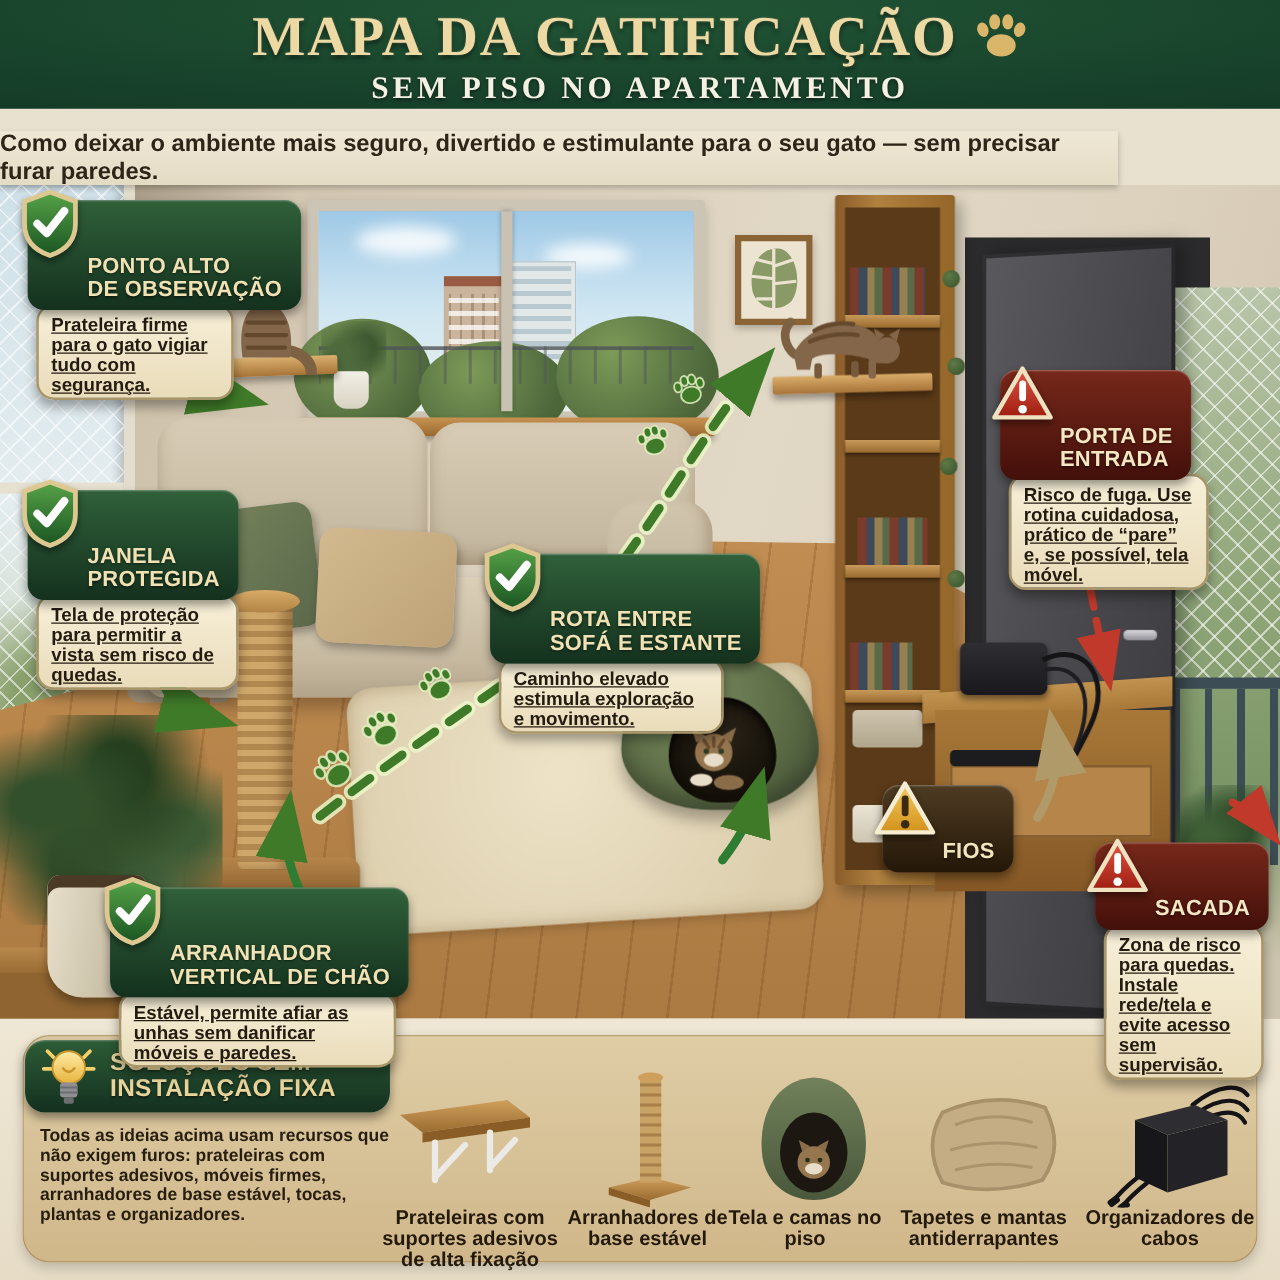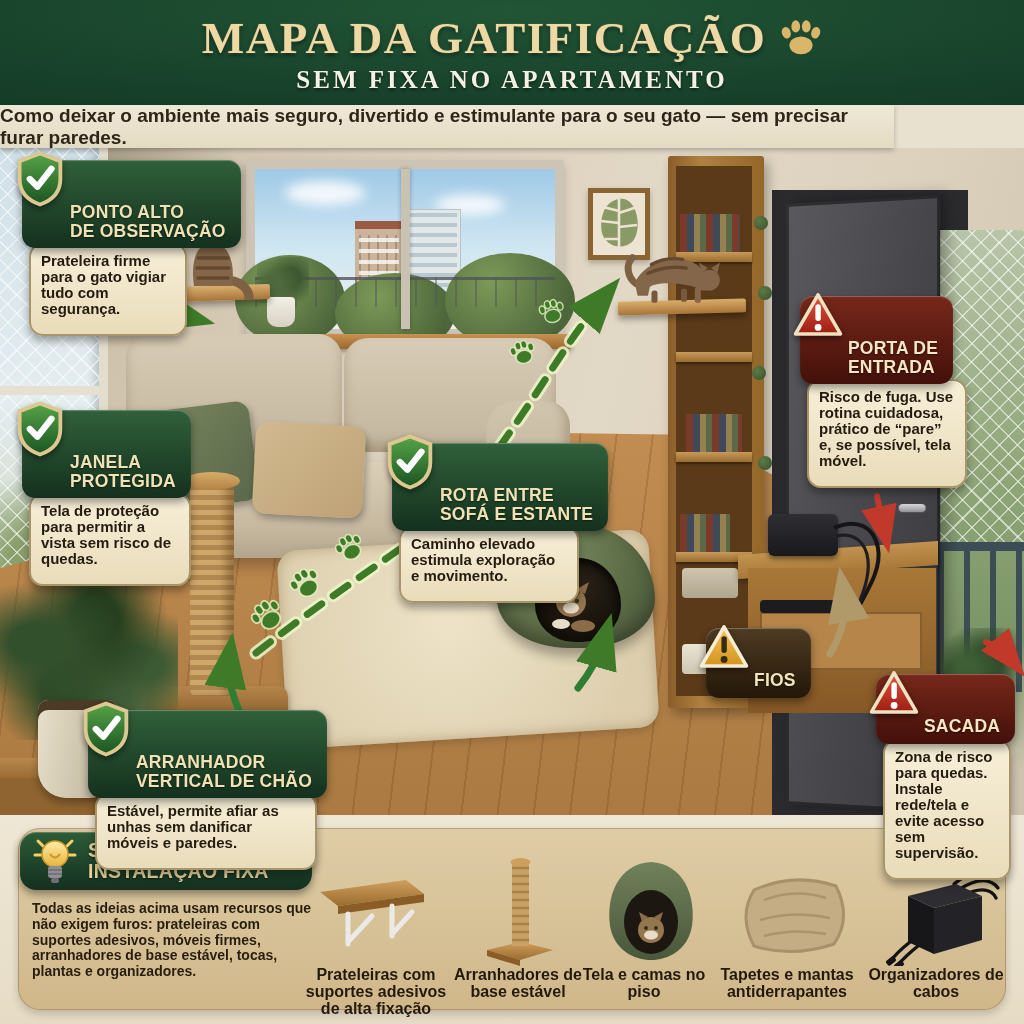"MAPA DA GATIFICAÇÃO" .hdr { height: 105px -> 87px }
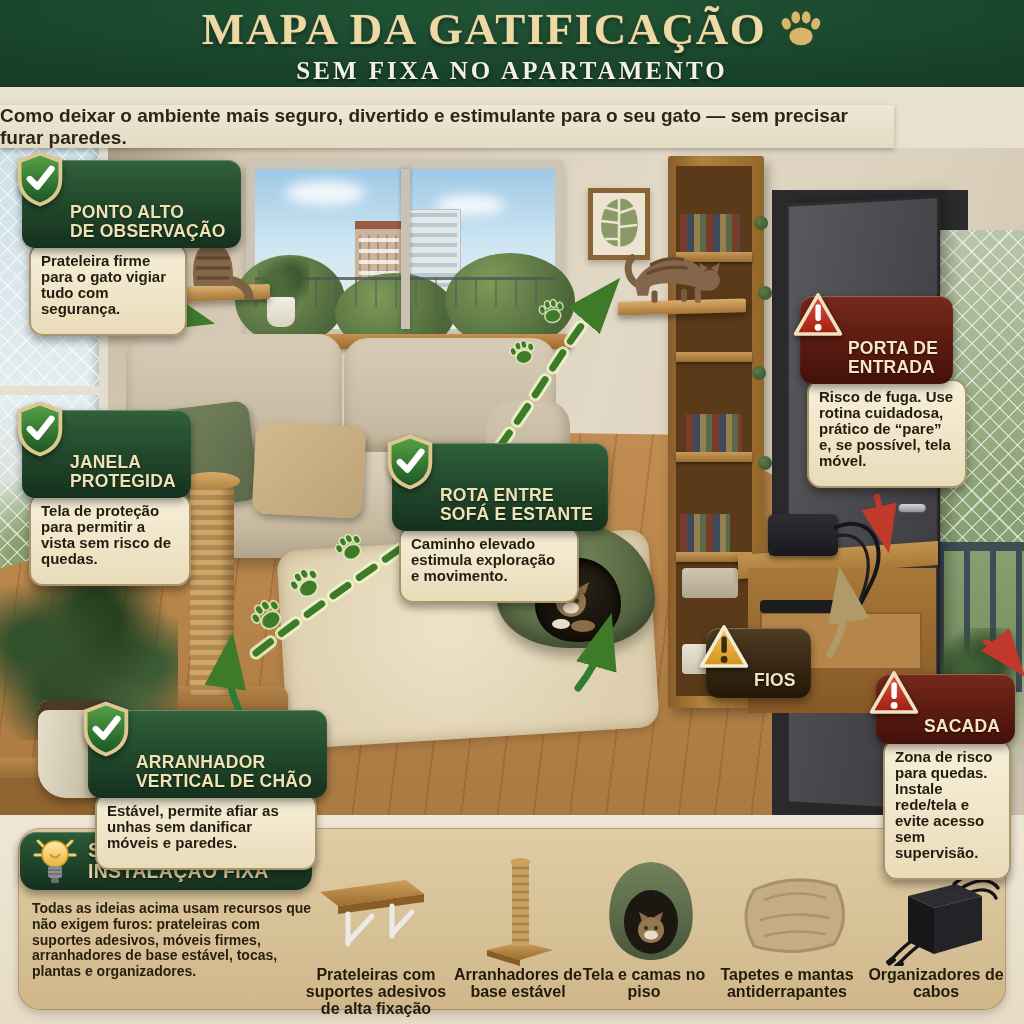"SEM FIXA NO APARTAMENTO" div.hdr-sub { text: FIXA -> PISO }
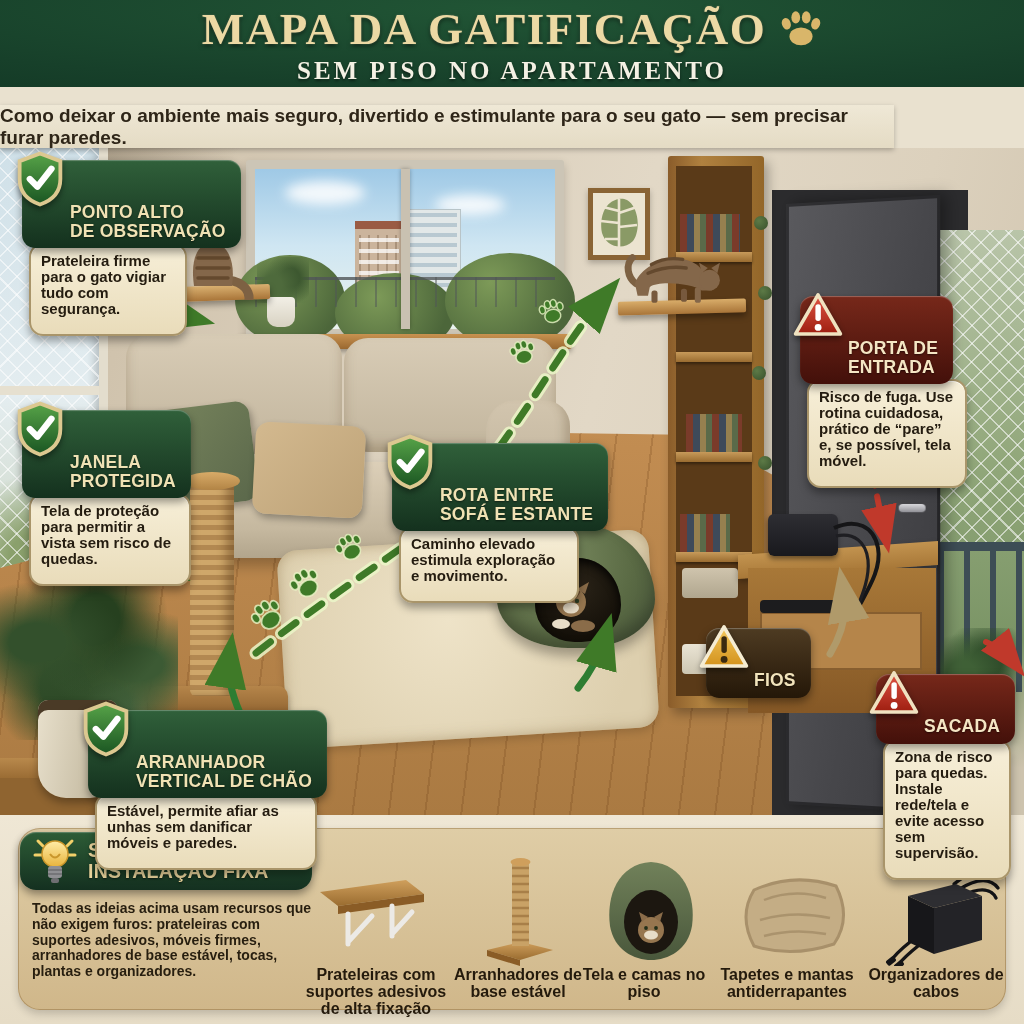"Prateleira firme para o gato" .co-body { padding: 8px 10px 17px -> 8px 10px 1px; text-decoration: none -> underline }
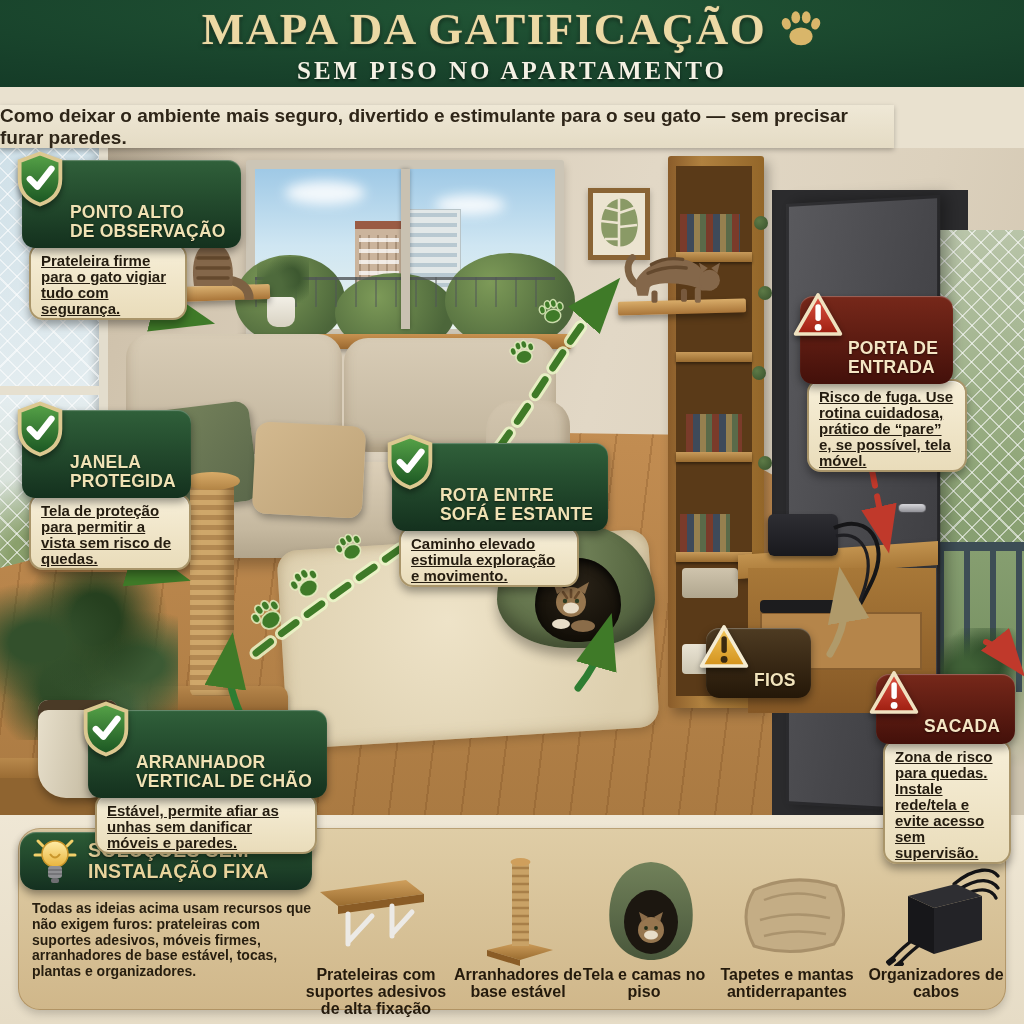"JANELA" div.callout { top: 410px -> 392px }
